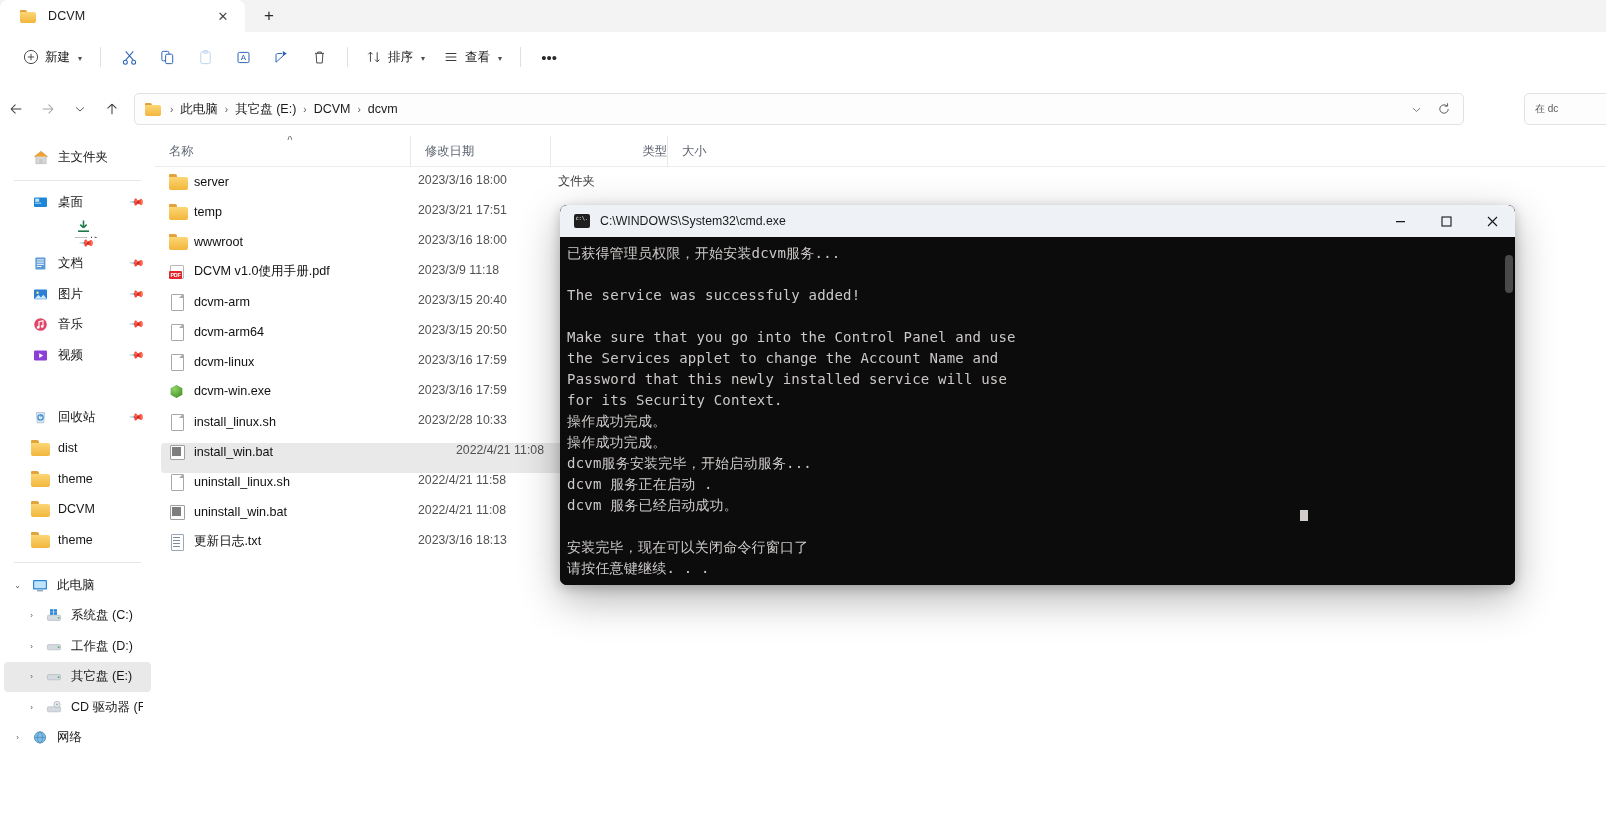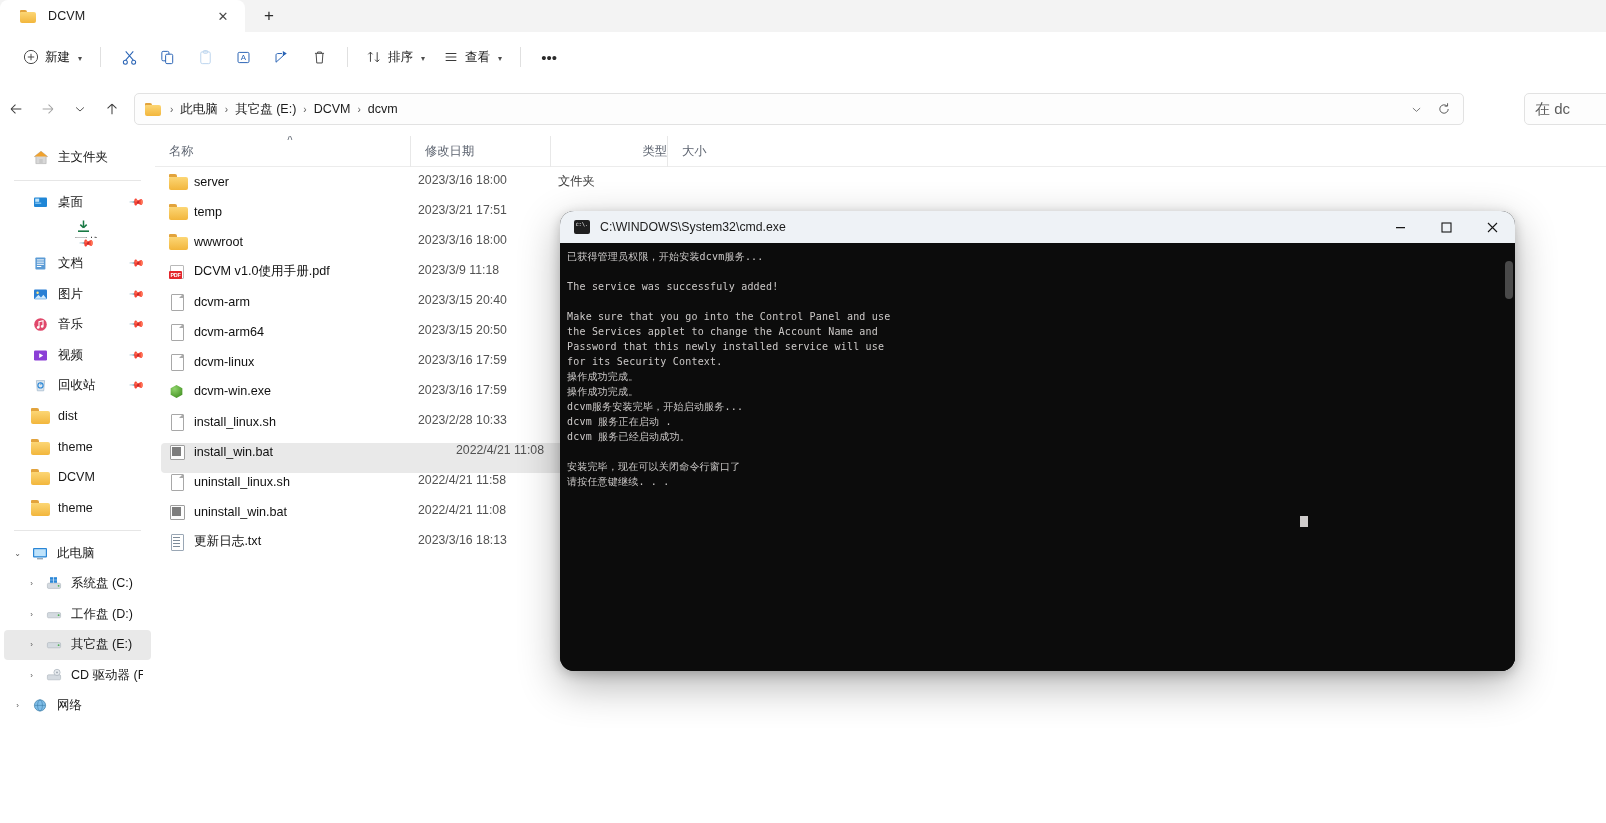"在 dc" .searchbox span { font-size: 15px -> 10px }
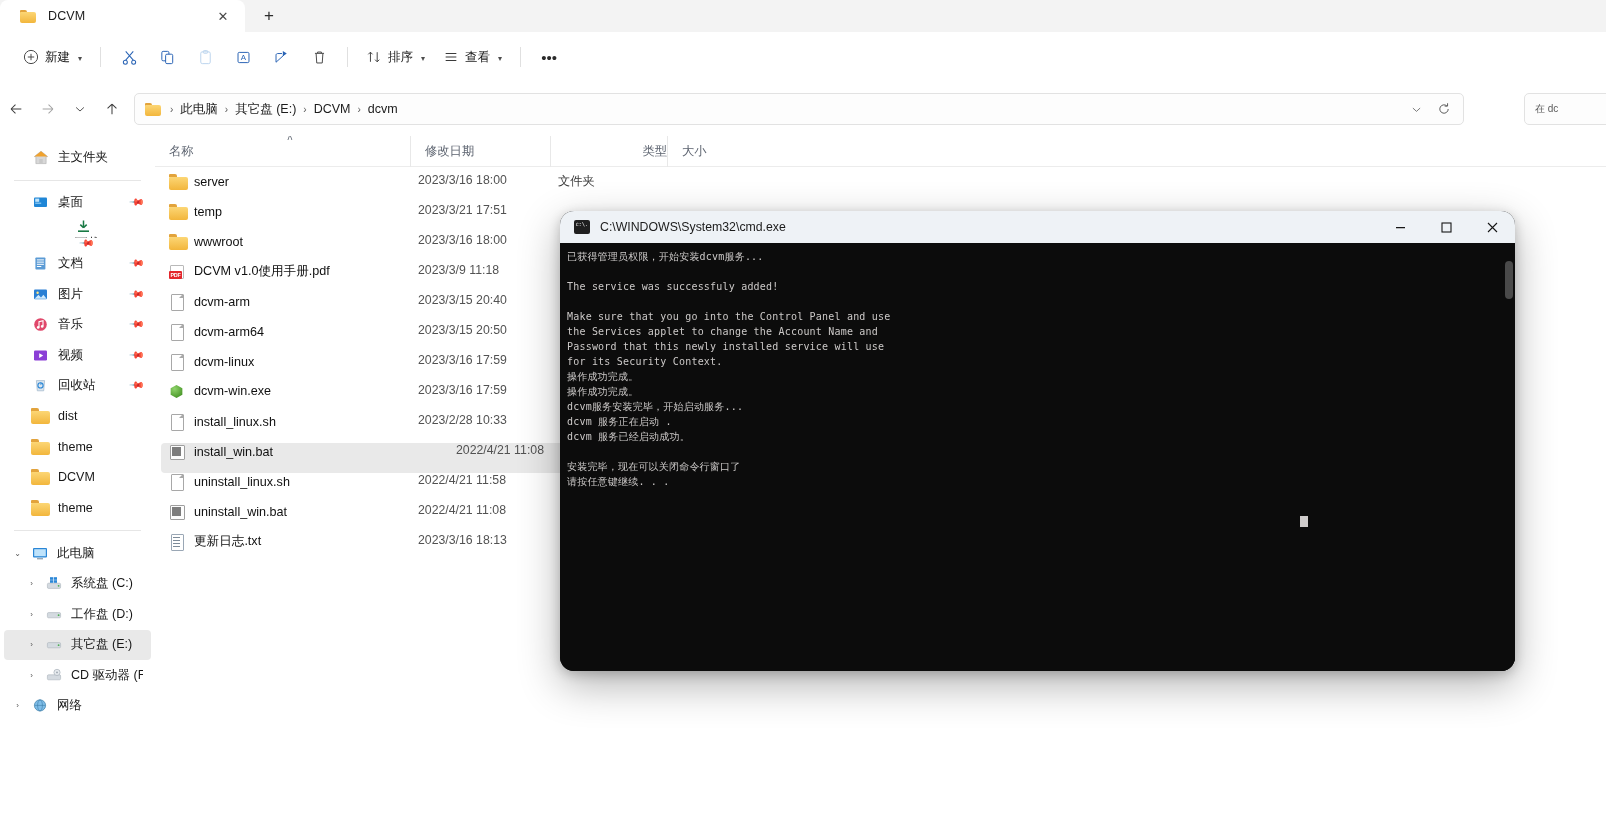"C:\WINDOWS\System32\cmd.exe" .console { border-radius: 14px -> 7px; height: 460px -> 380px; top: 211px -> 205px }
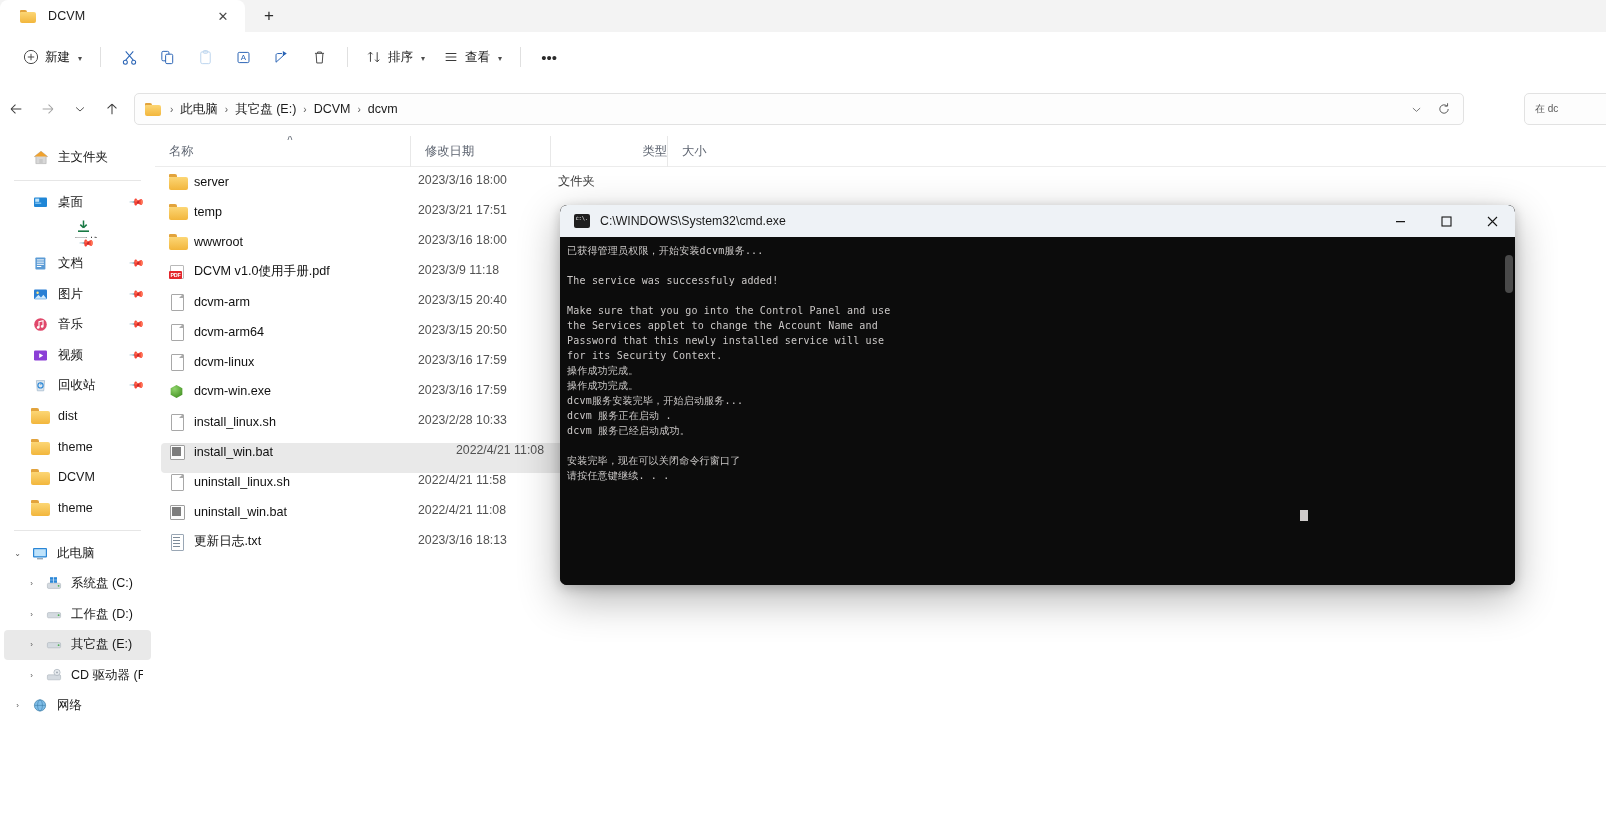"已获得管理员权限，开始安装dcvm服务..." .con-text { font-size: 10px -> 14px; line-height: 15px -> 21px }
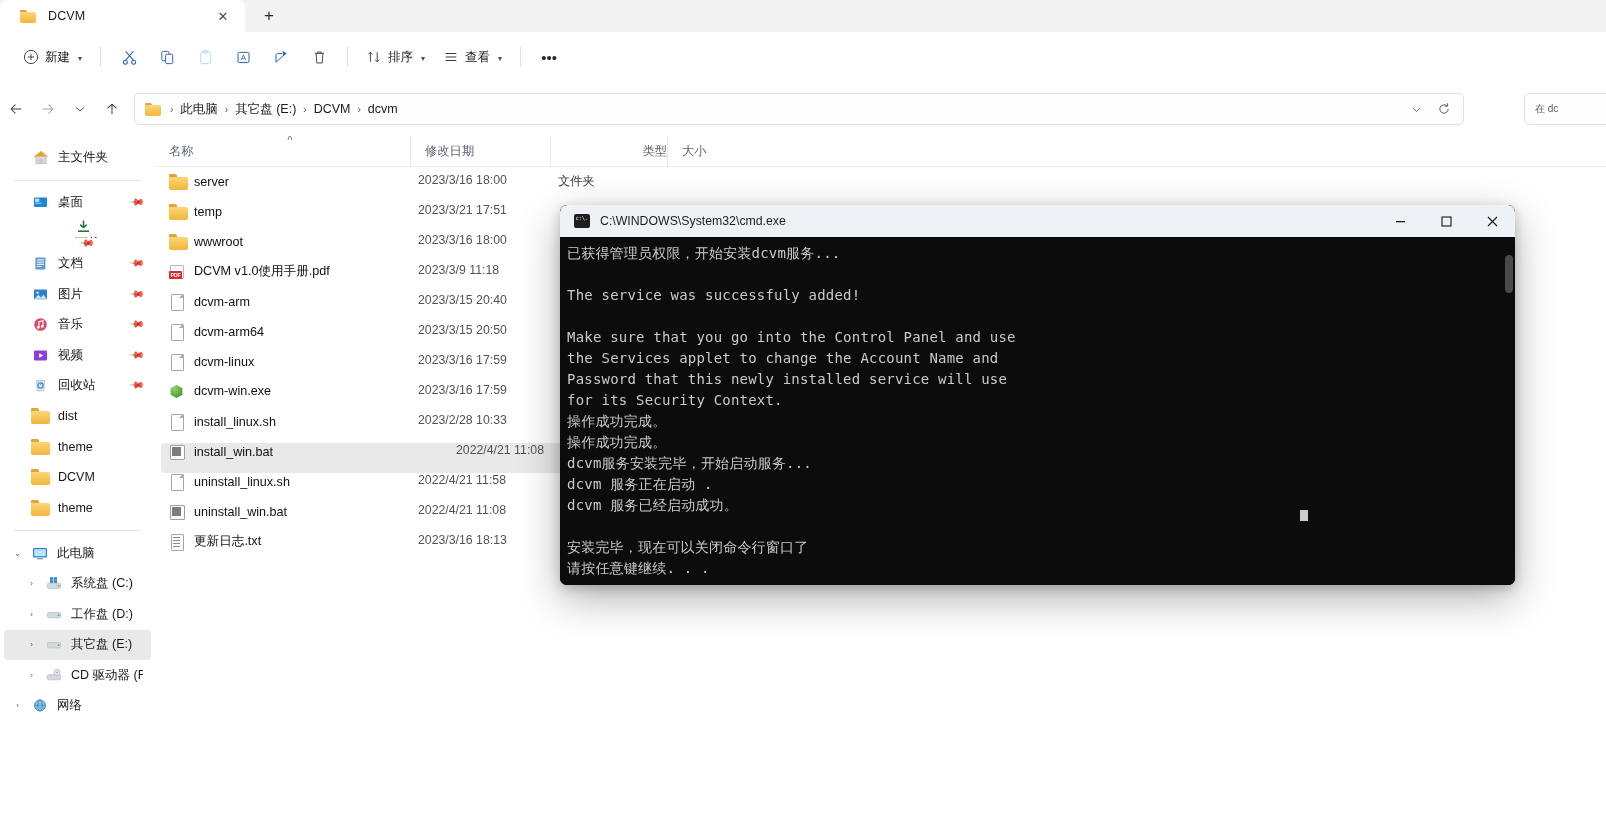"回收站" div.sb-item { margin-top: none -> 32px }
